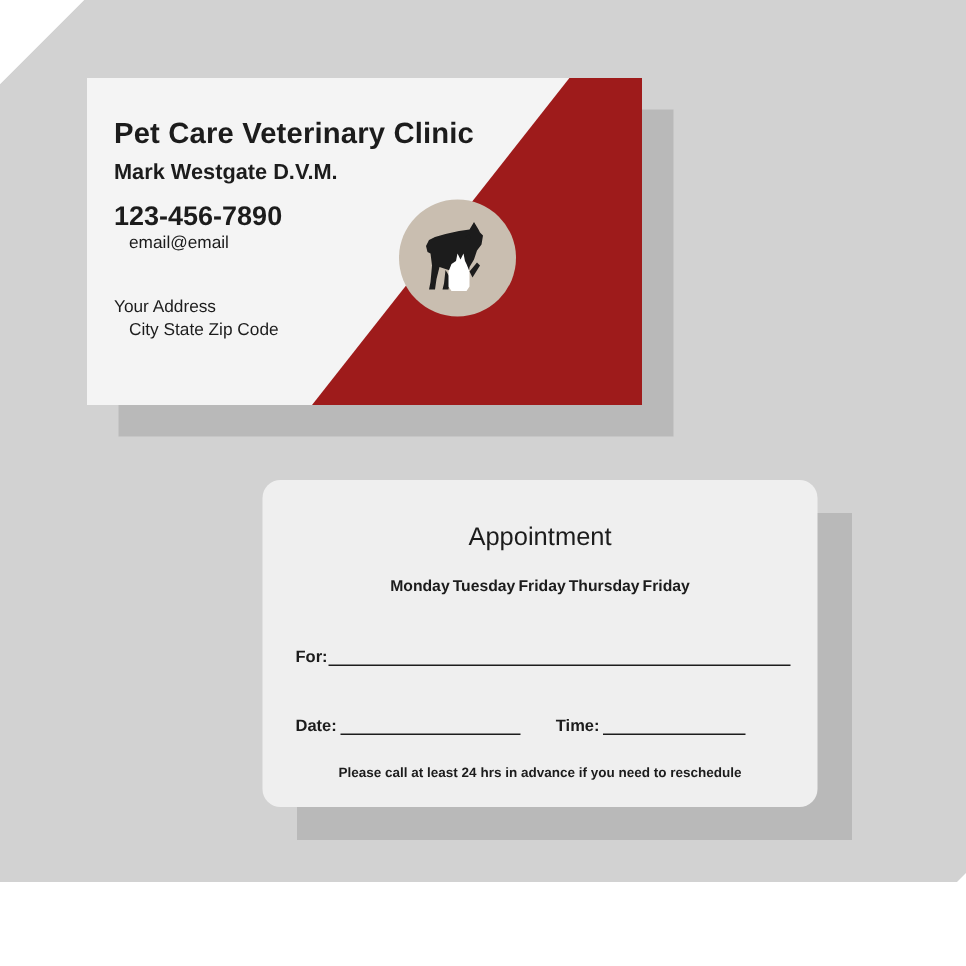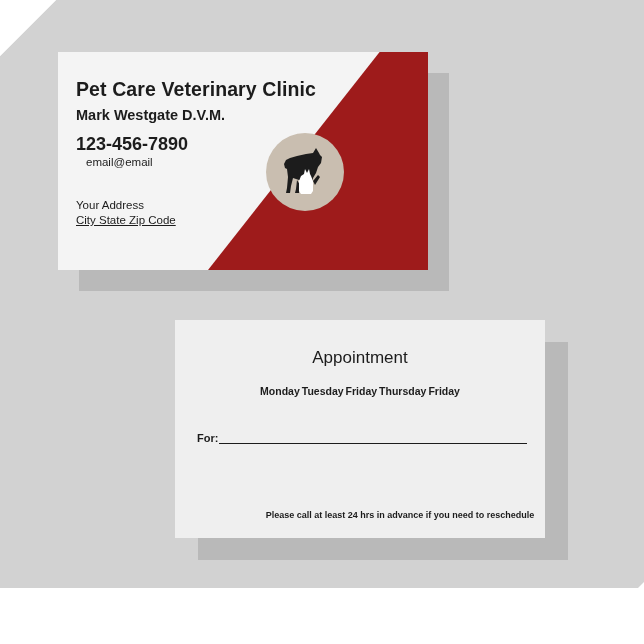"City State Zip Code" .addr2 { left: 18px -> 28px; text-decoration: underline -> none }
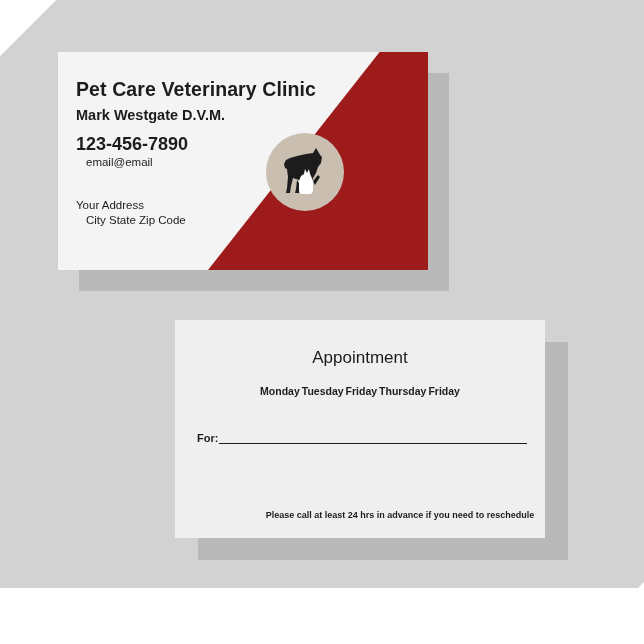"Appointment" .card-back { border-radius: none -> 12px }
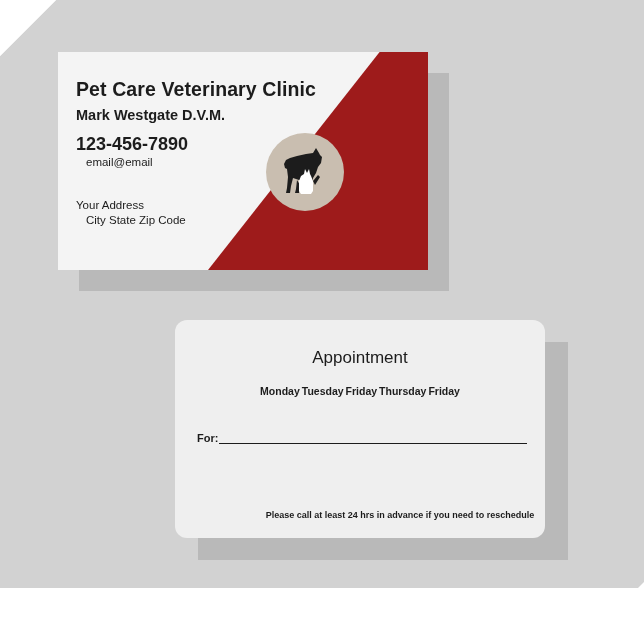"Date:" div.date-row { html: none -> <div> <span>Date:</span> <span></span> <span></span> <span>Time:</span> <span></span> </div> }
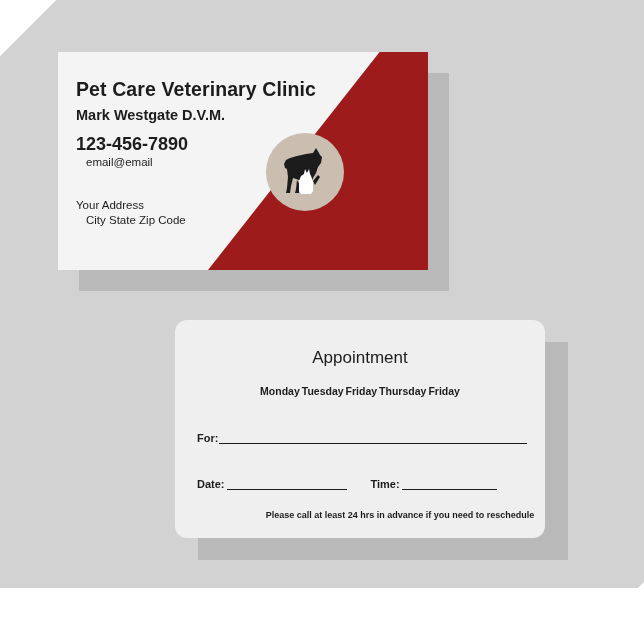"Please call at least 24" .note { padding-left: 40px -> none }
